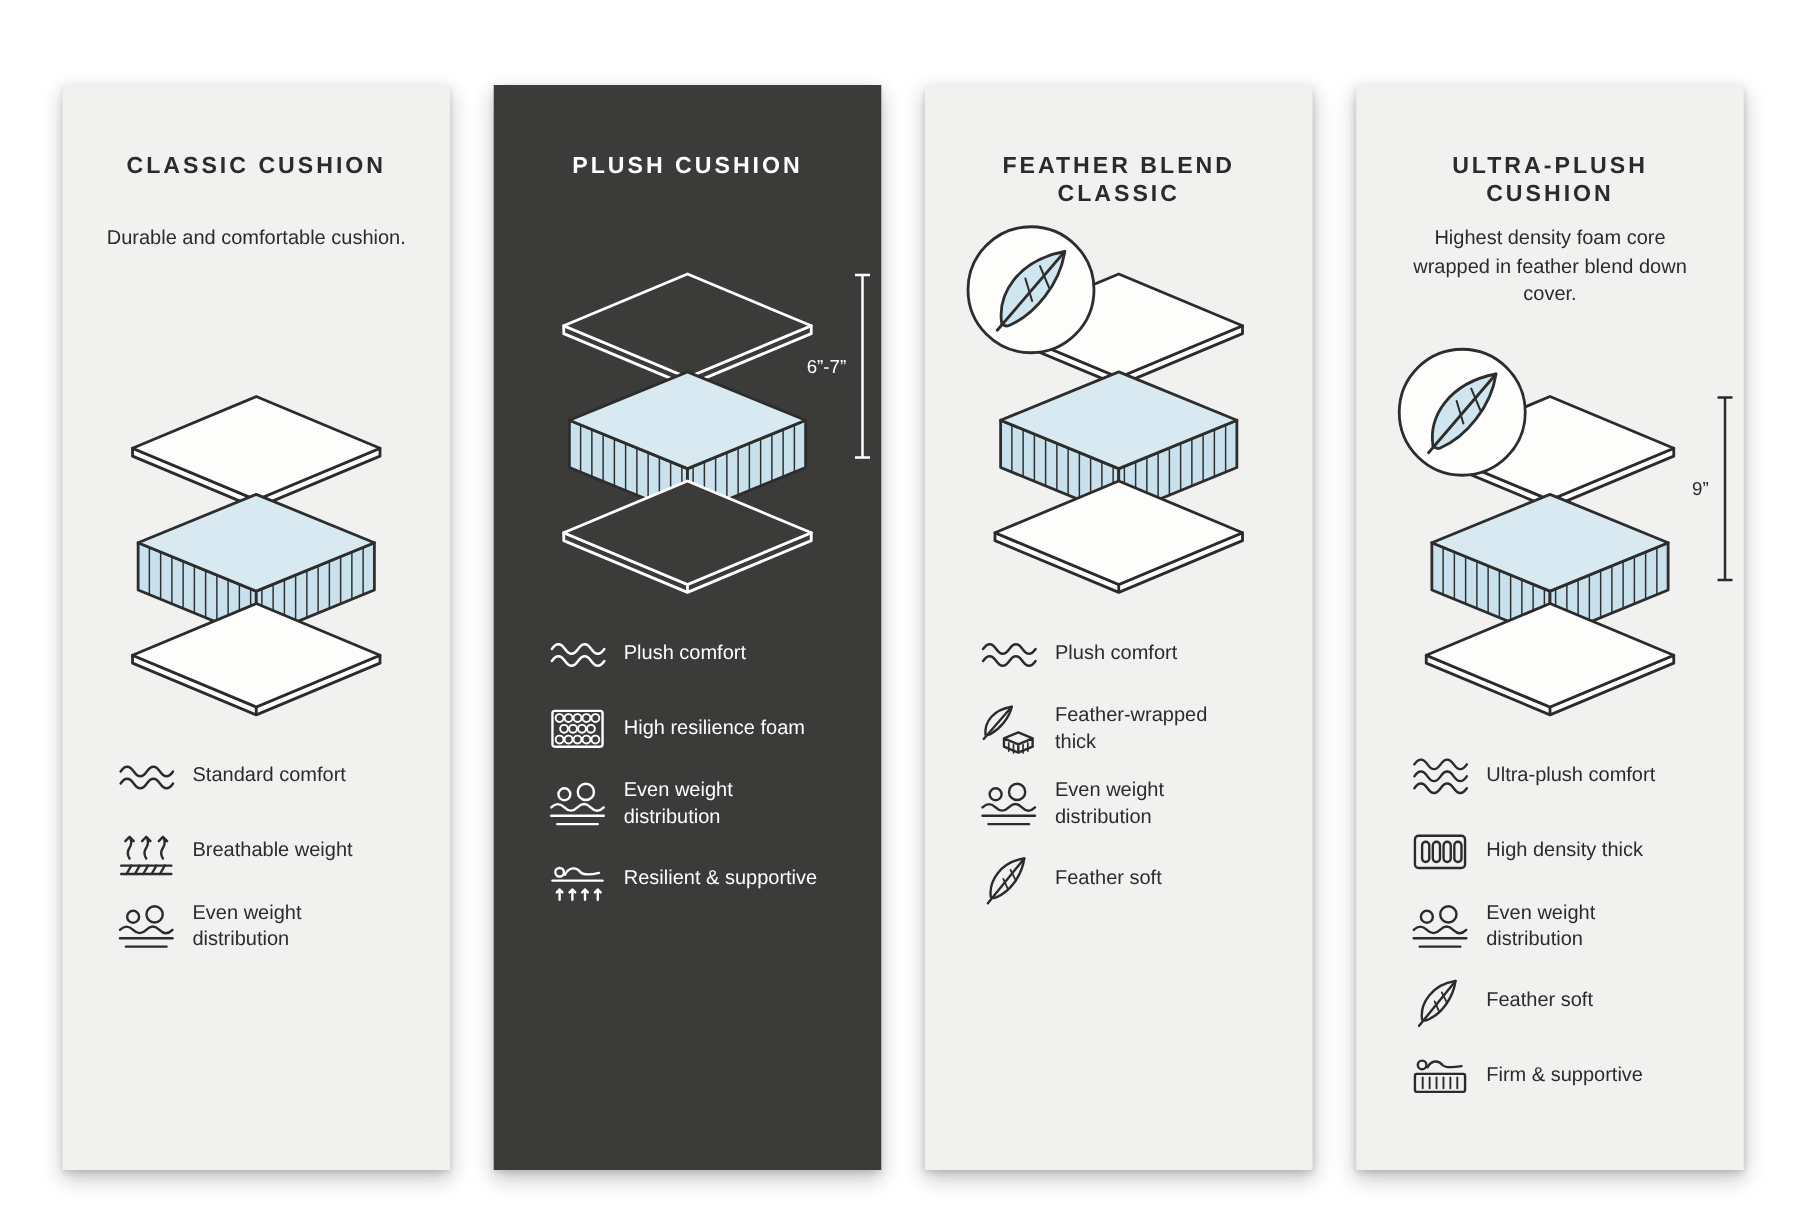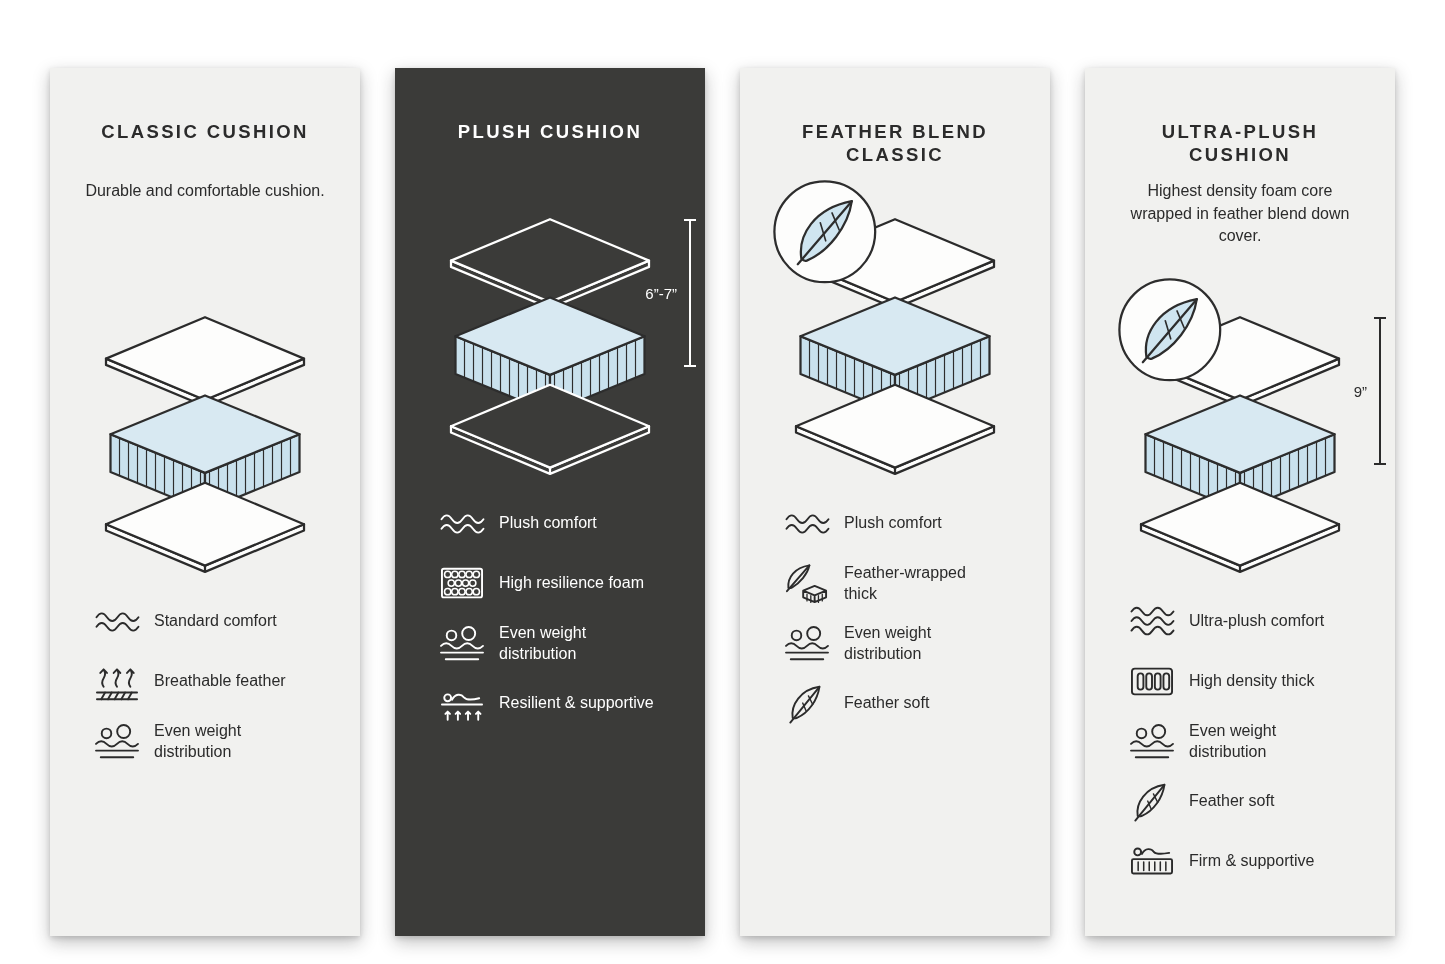"Breathable feather" span.flabel { text: feather -> weight }
